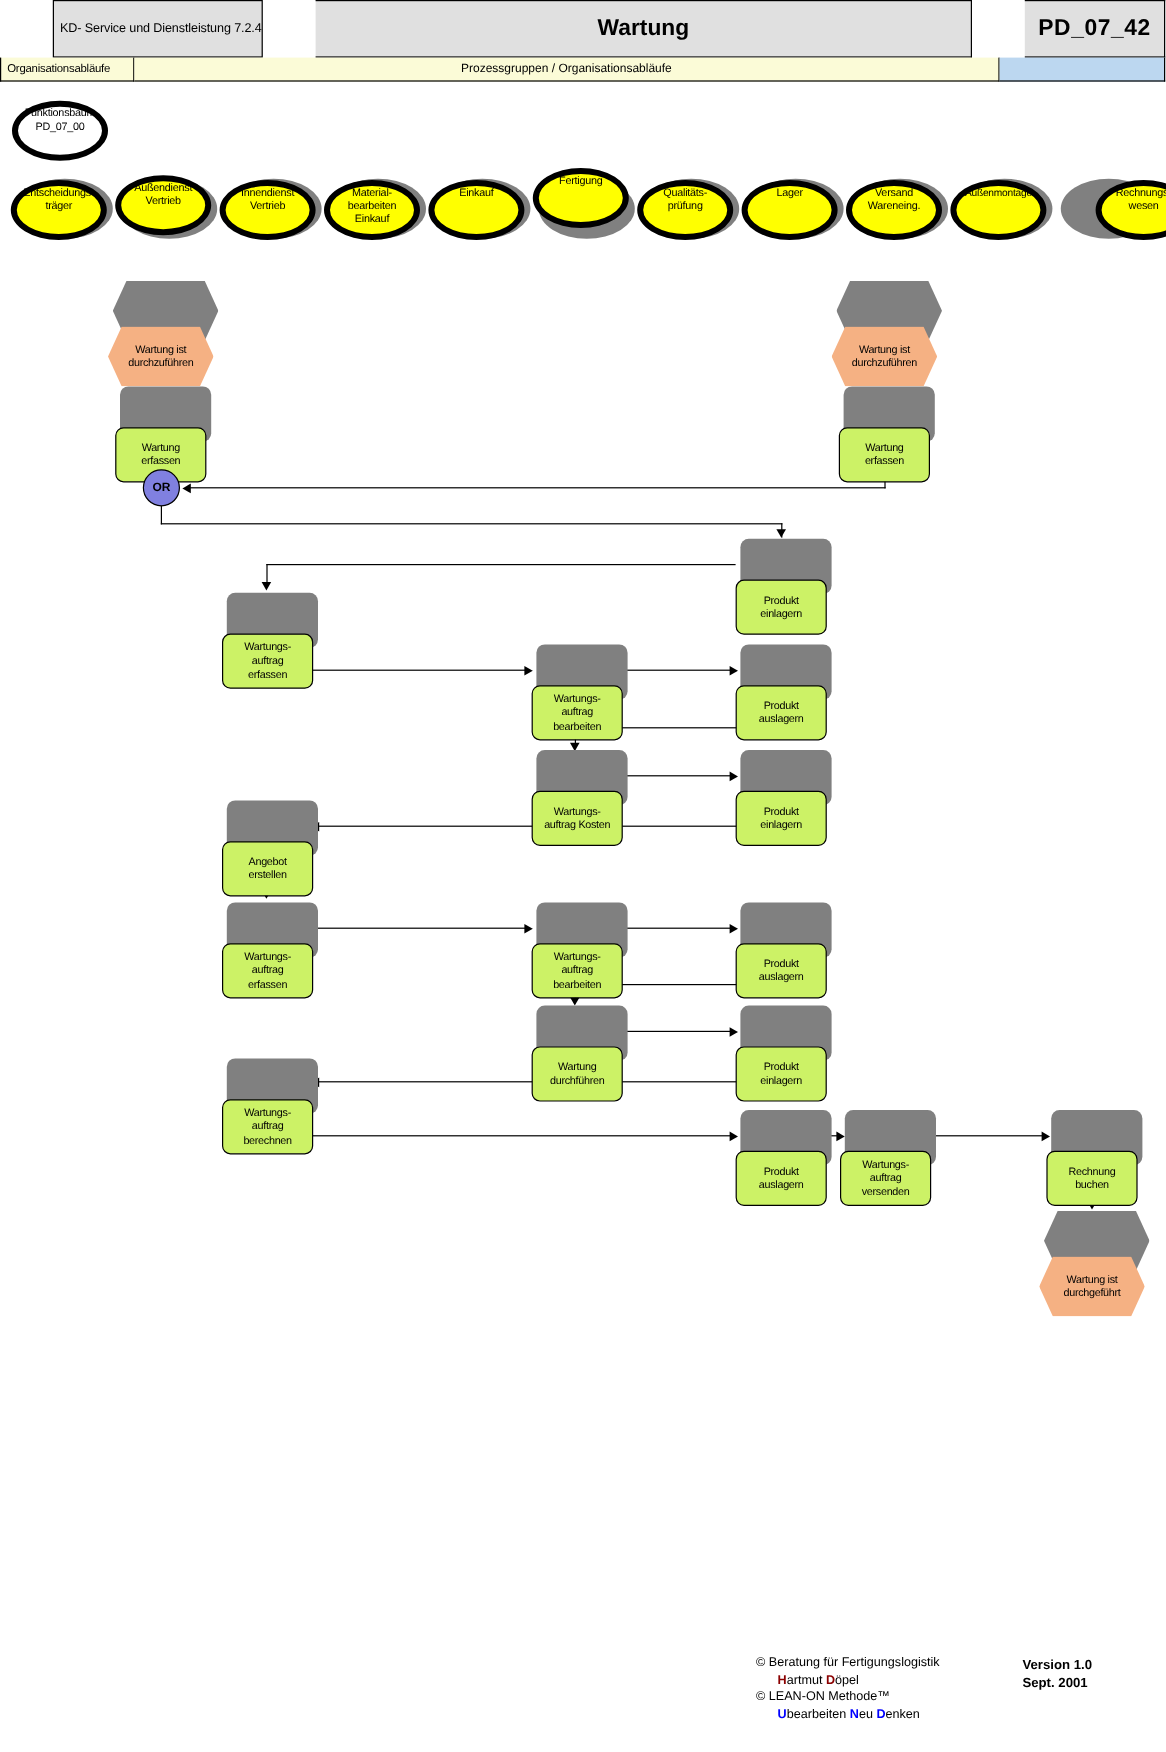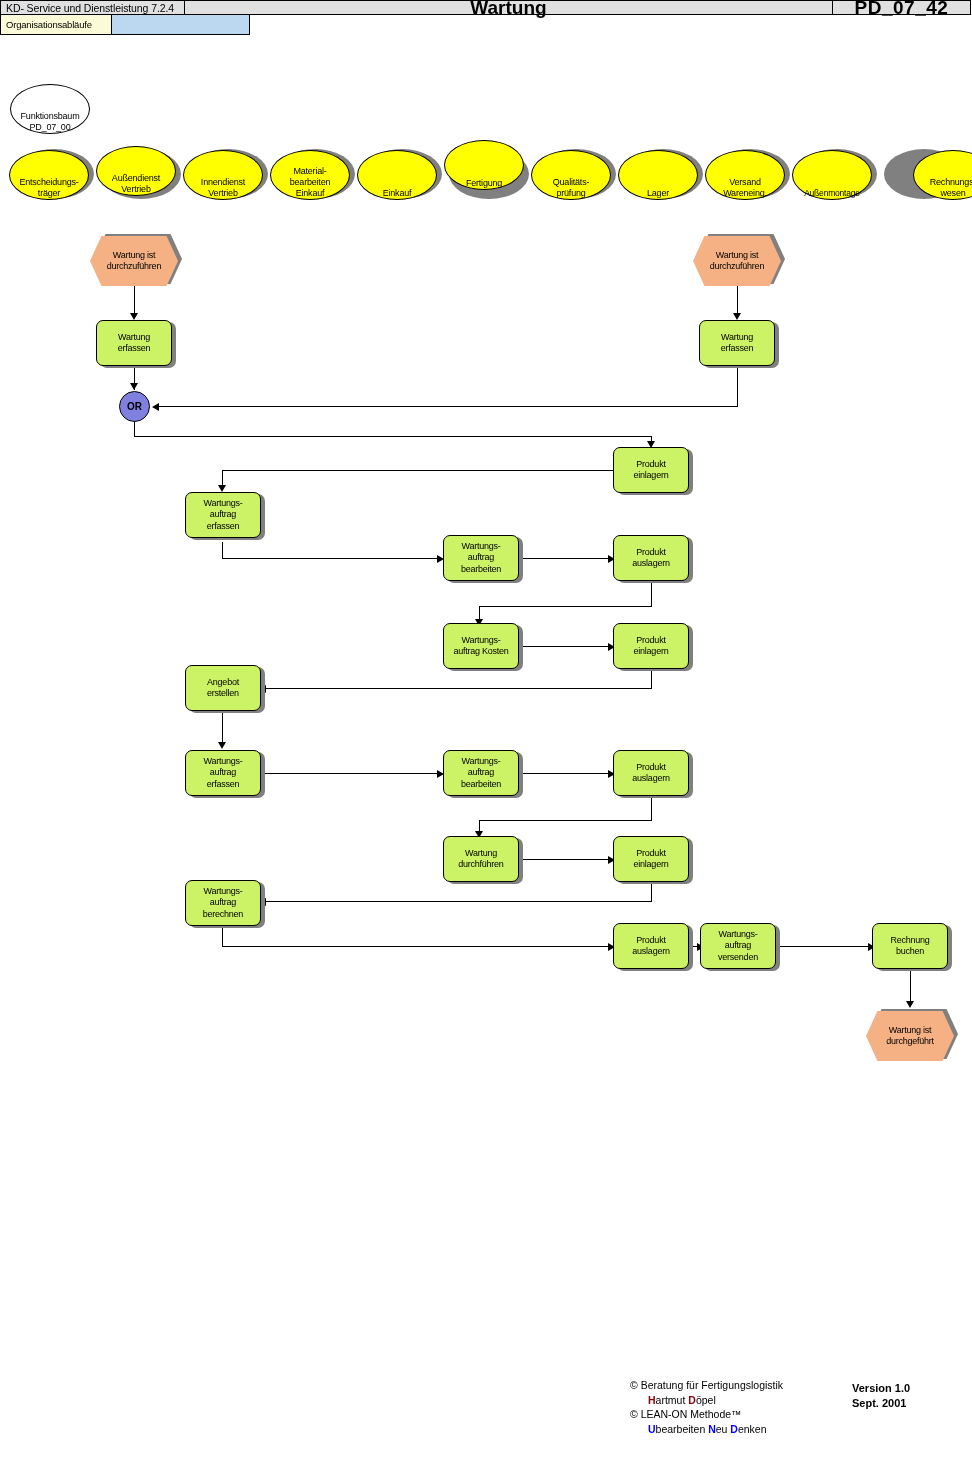"KD- Service und Dienstleistung 7.2.4" .h-r1 { height: 15px -> 48px; margin-left: none -> 44px }
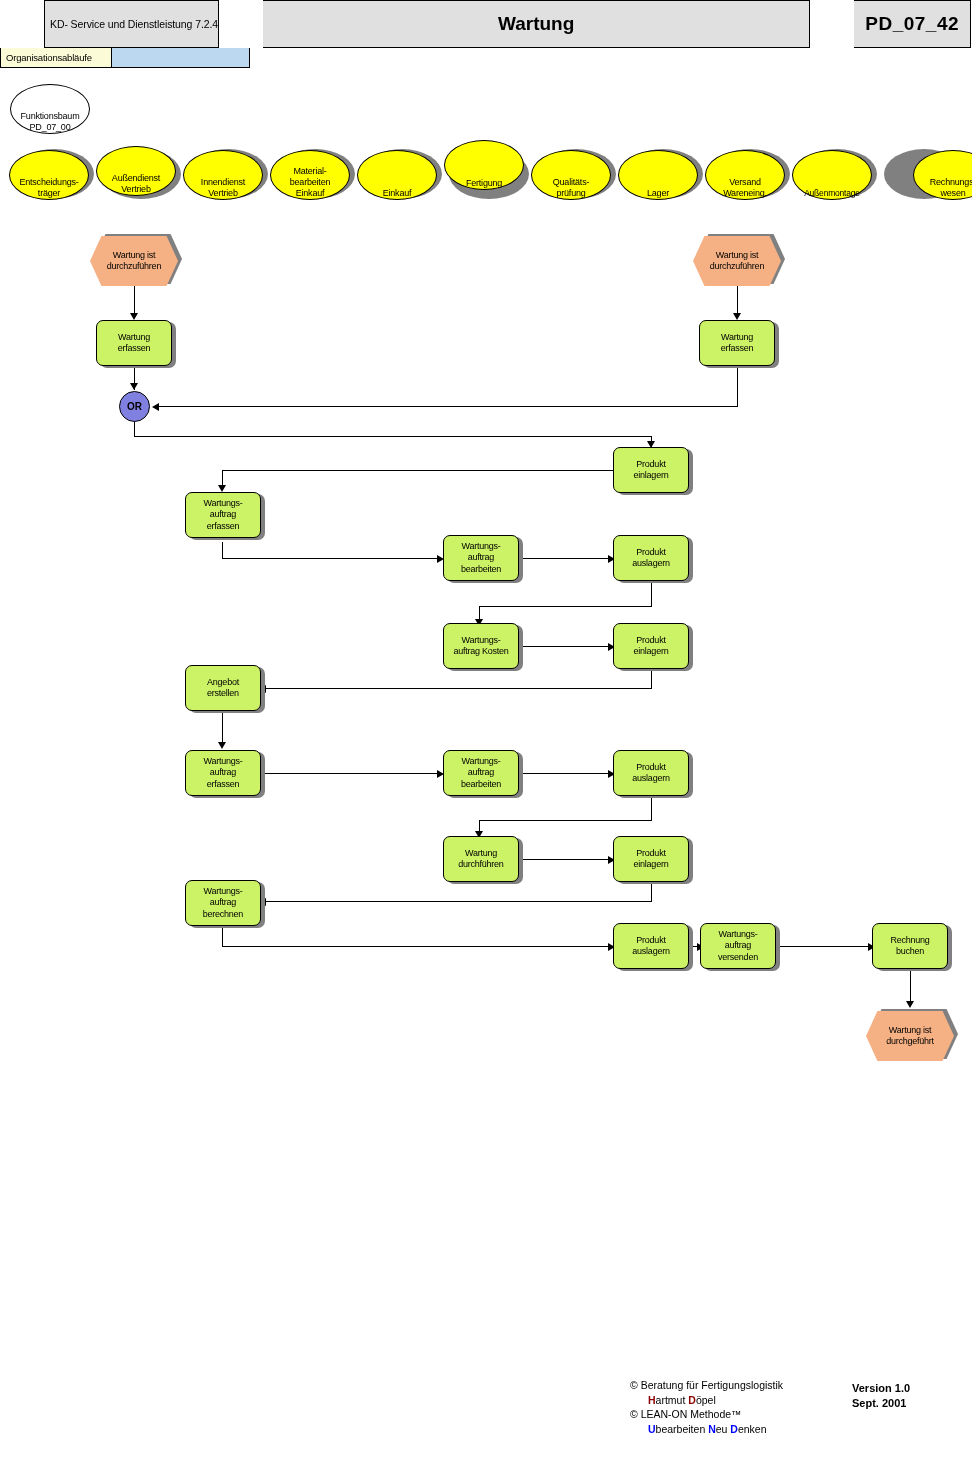"Prozessgruppen / Organisationsabläufe" div.hcell { html: none -> <div> <span>Prozessgruppen / Organisationsabläufe</span> </div> }
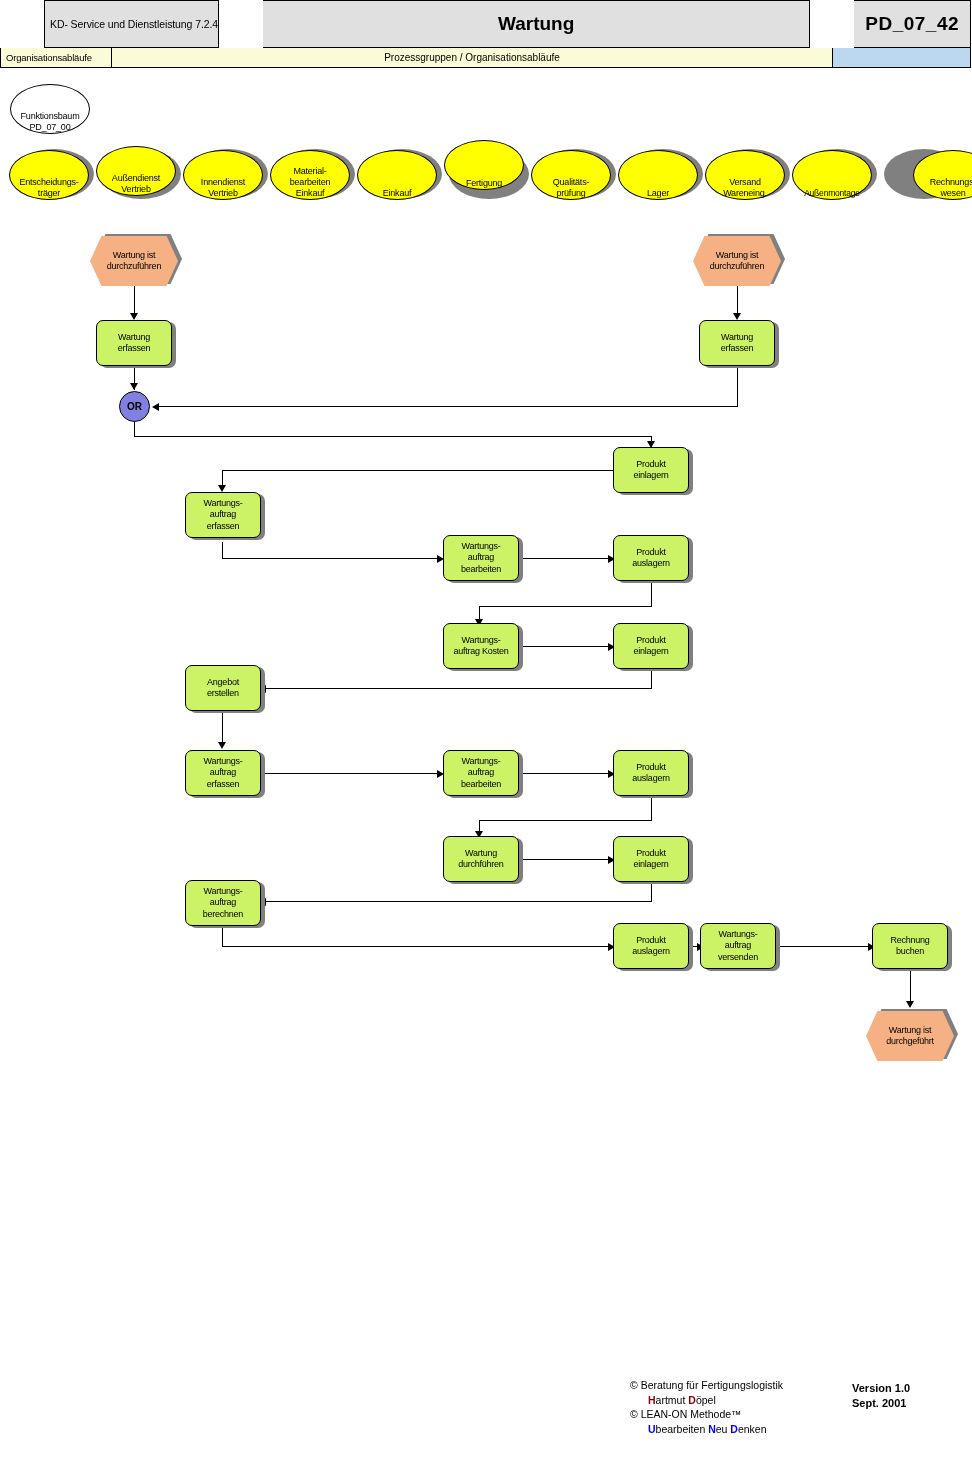"Funktionsbaum" .ellipse { align-items: flex-end -> flex-start; border: 1px solid #000000 -> 5px solid #000000 }
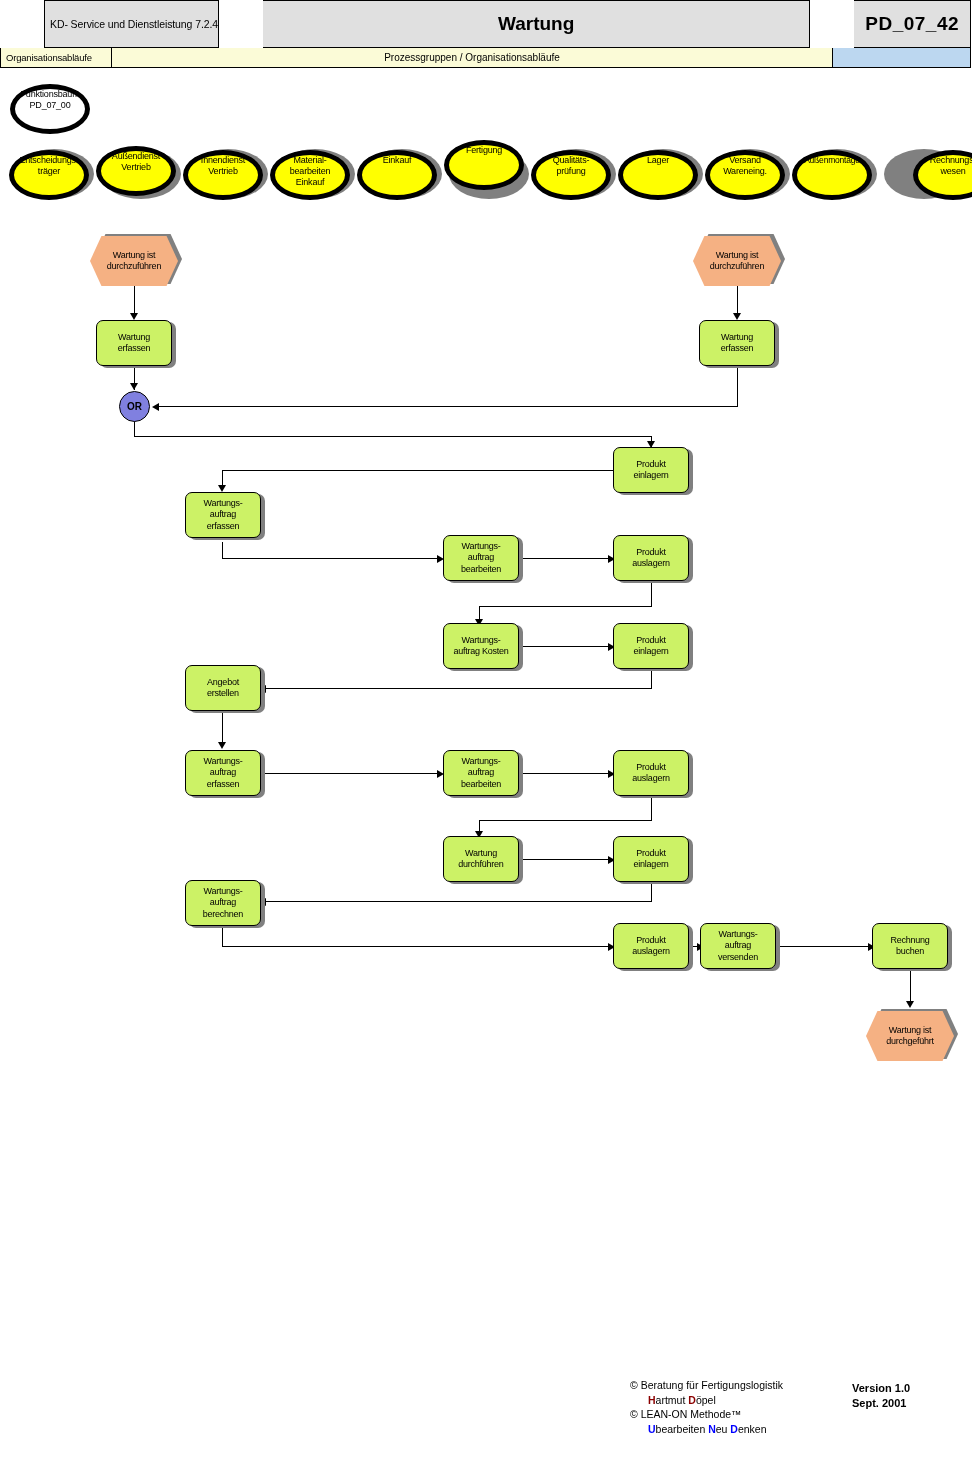"Wartung ist" .node { margin-top: none -> 36px }
